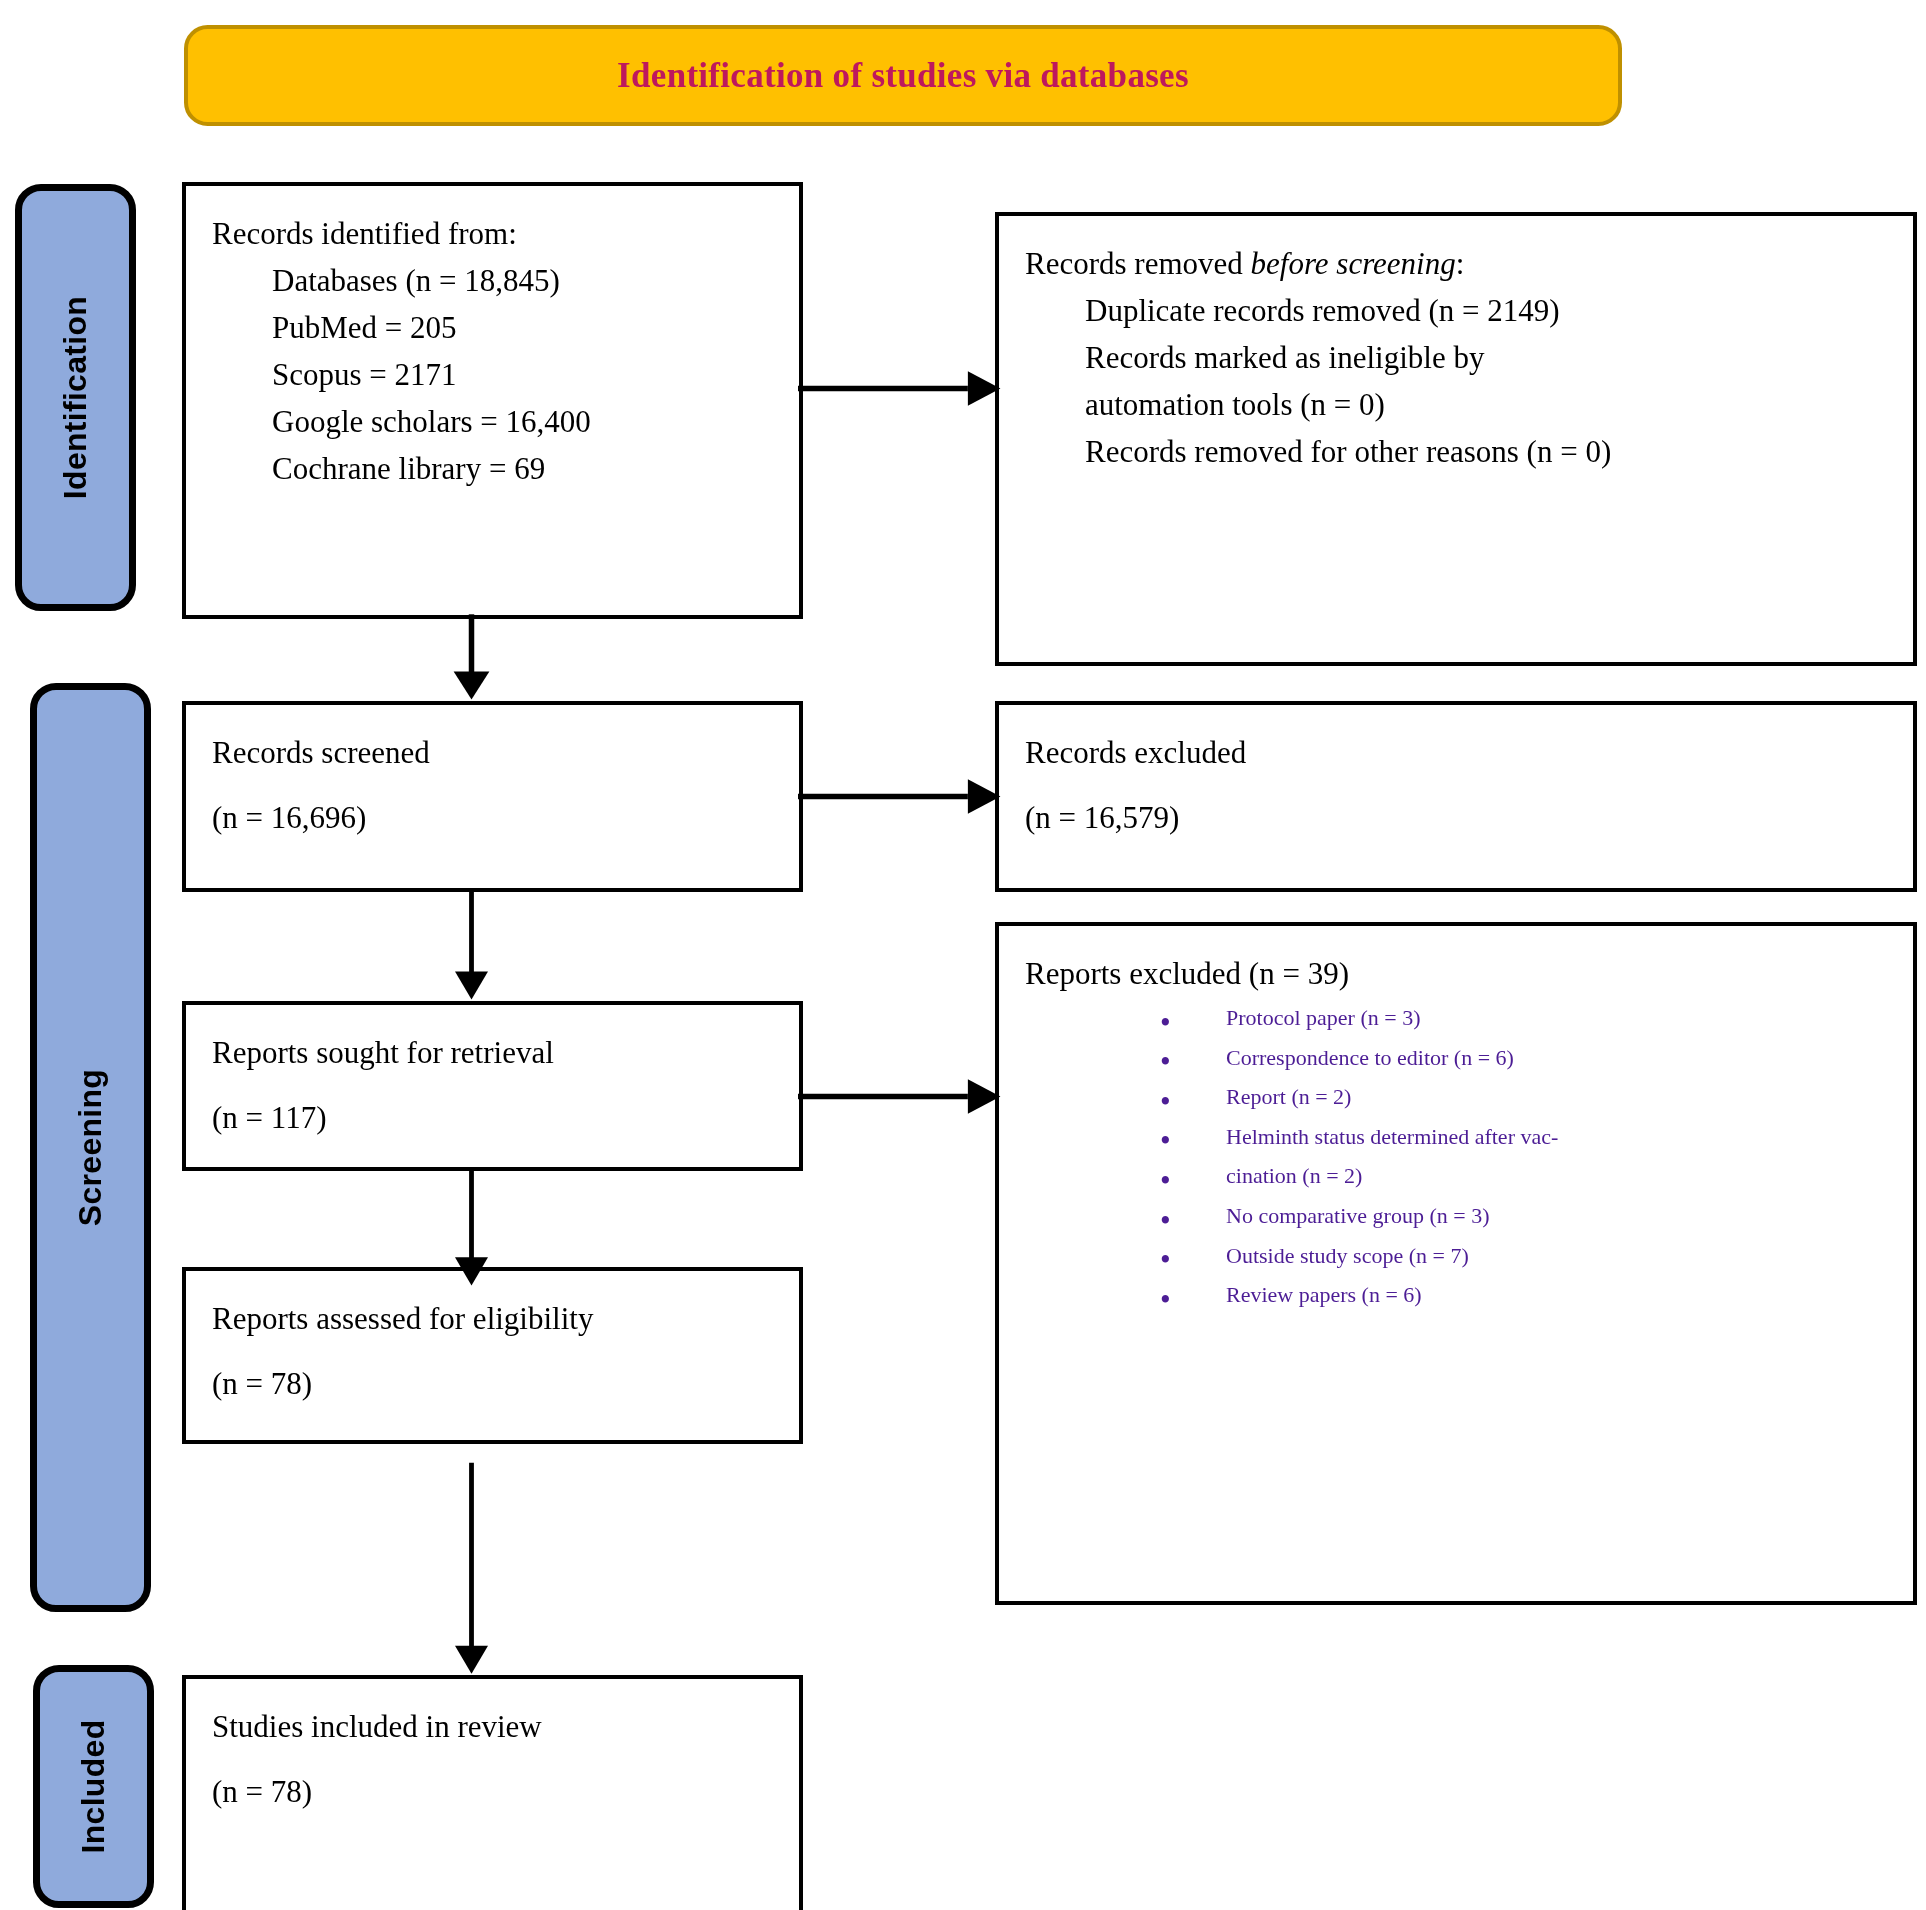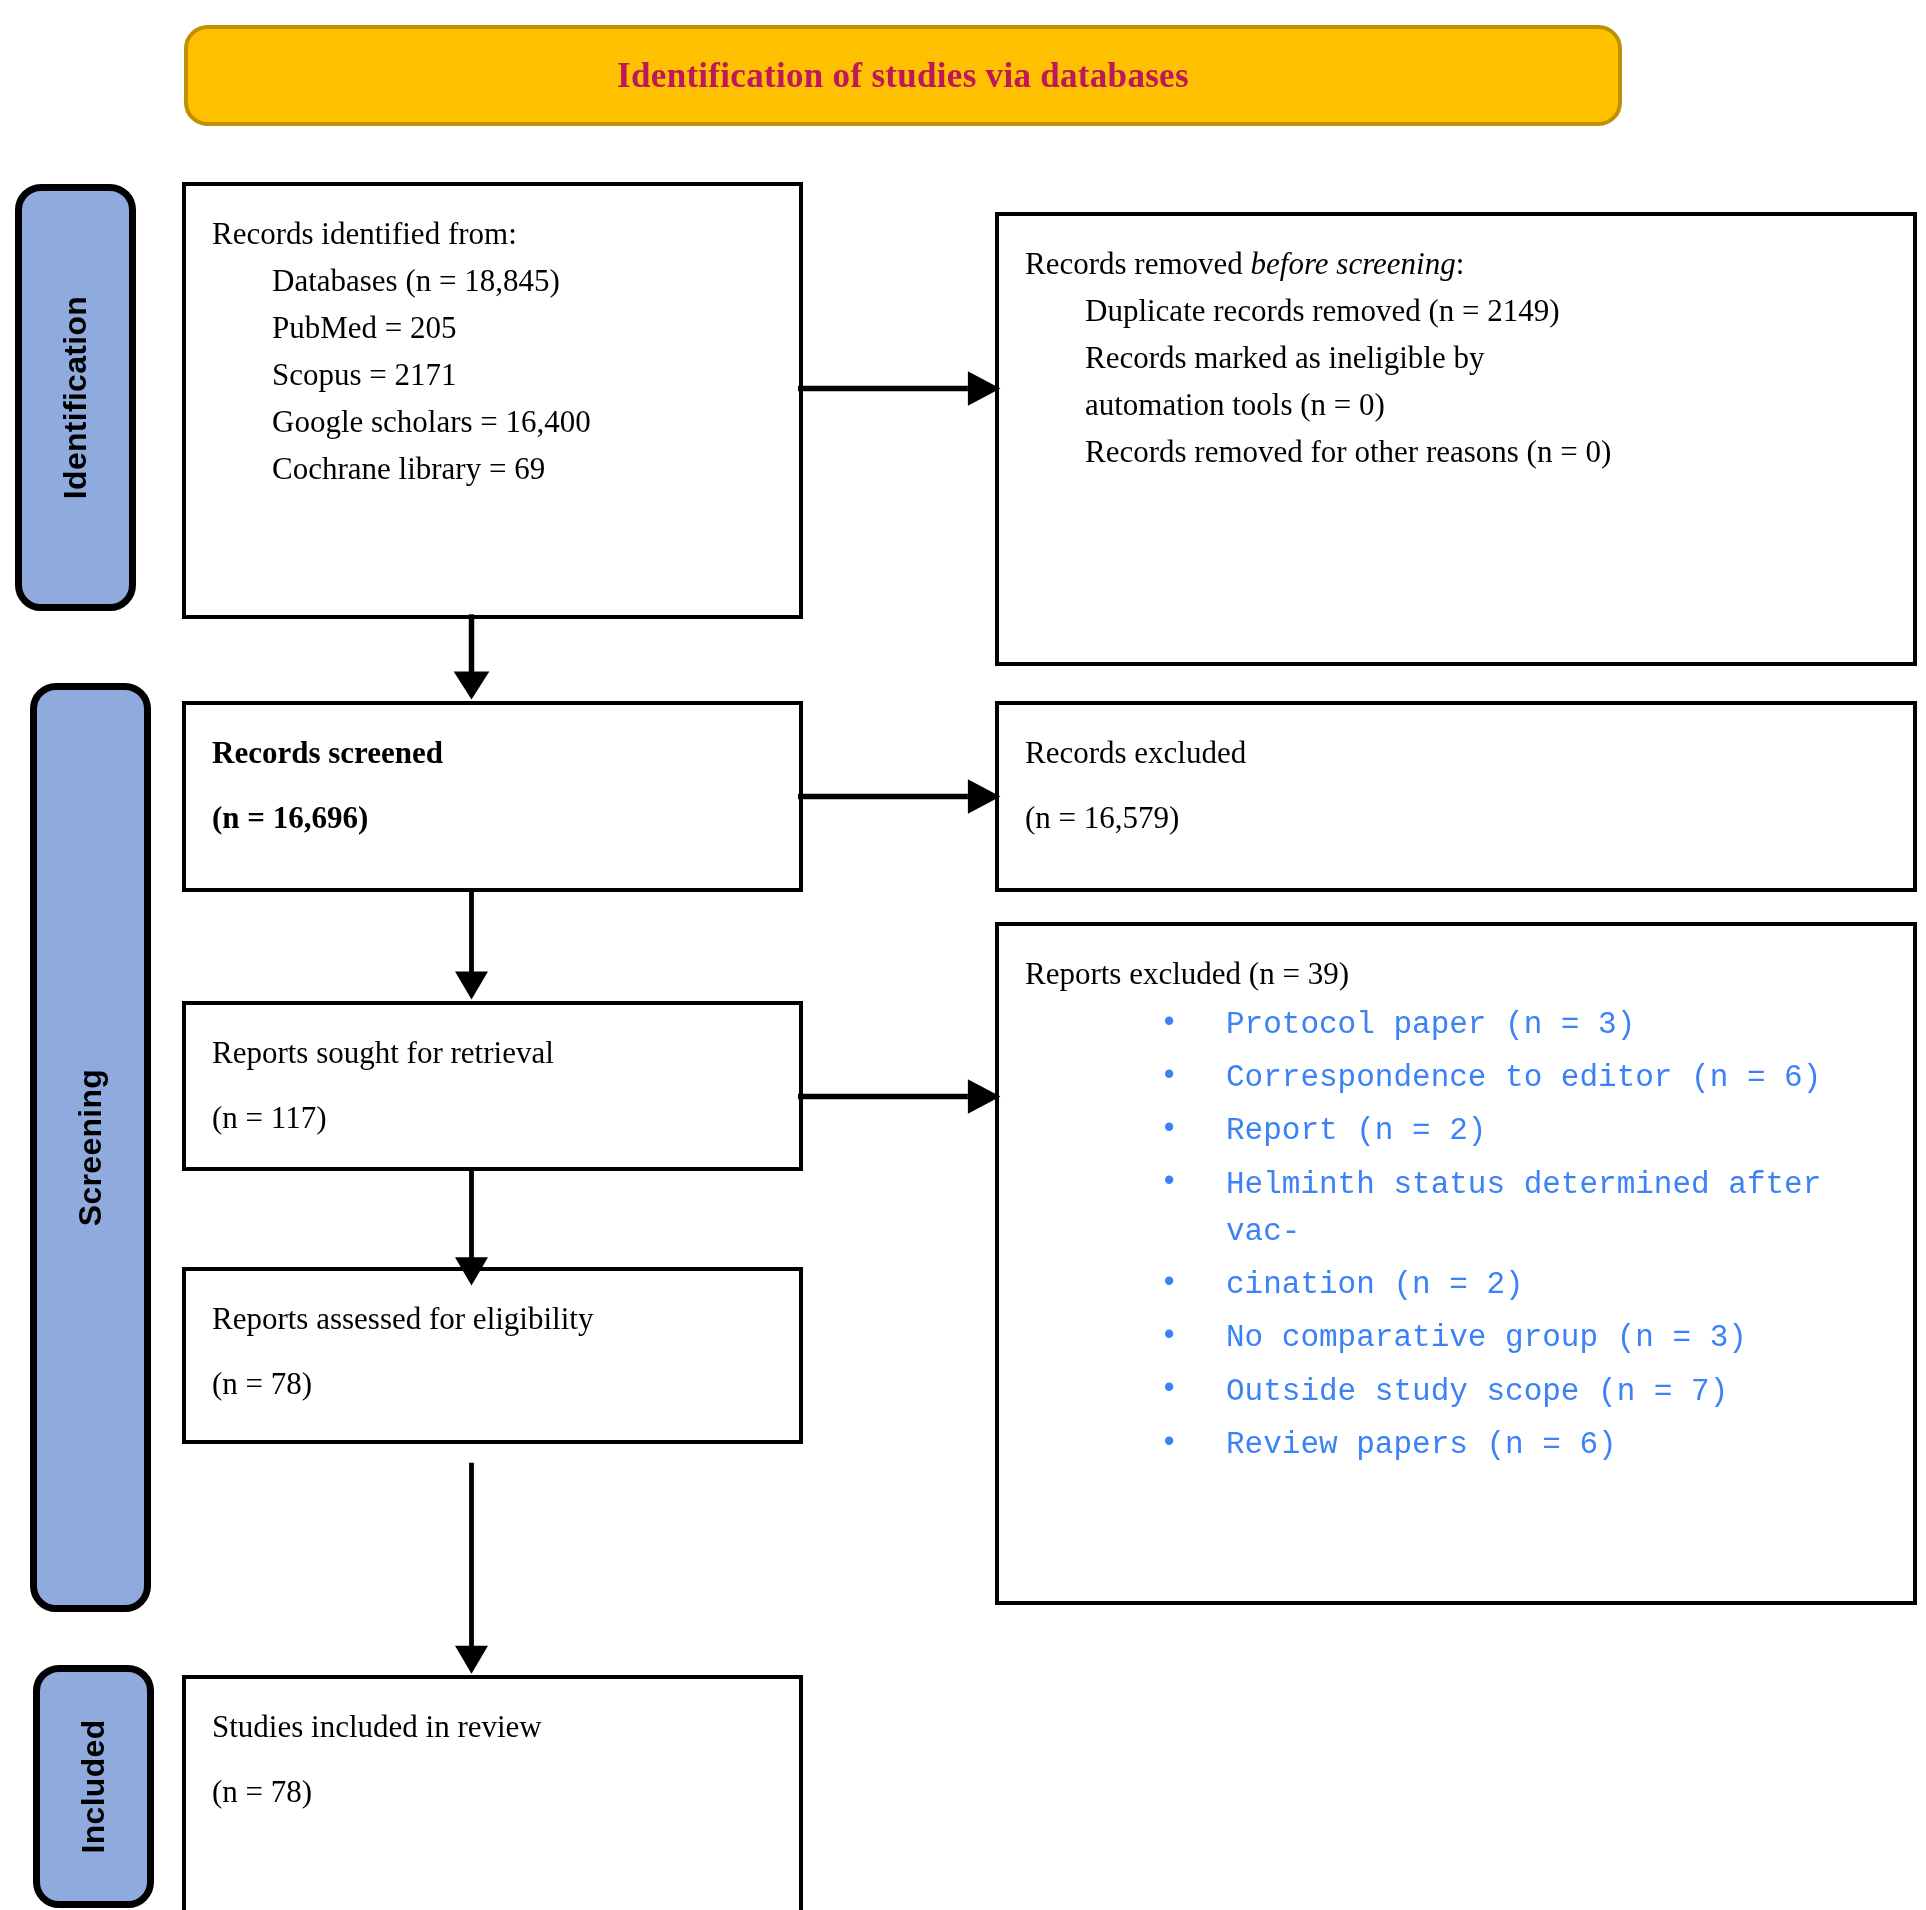"Records screened" #box-screened { font-weight: bold -> none }
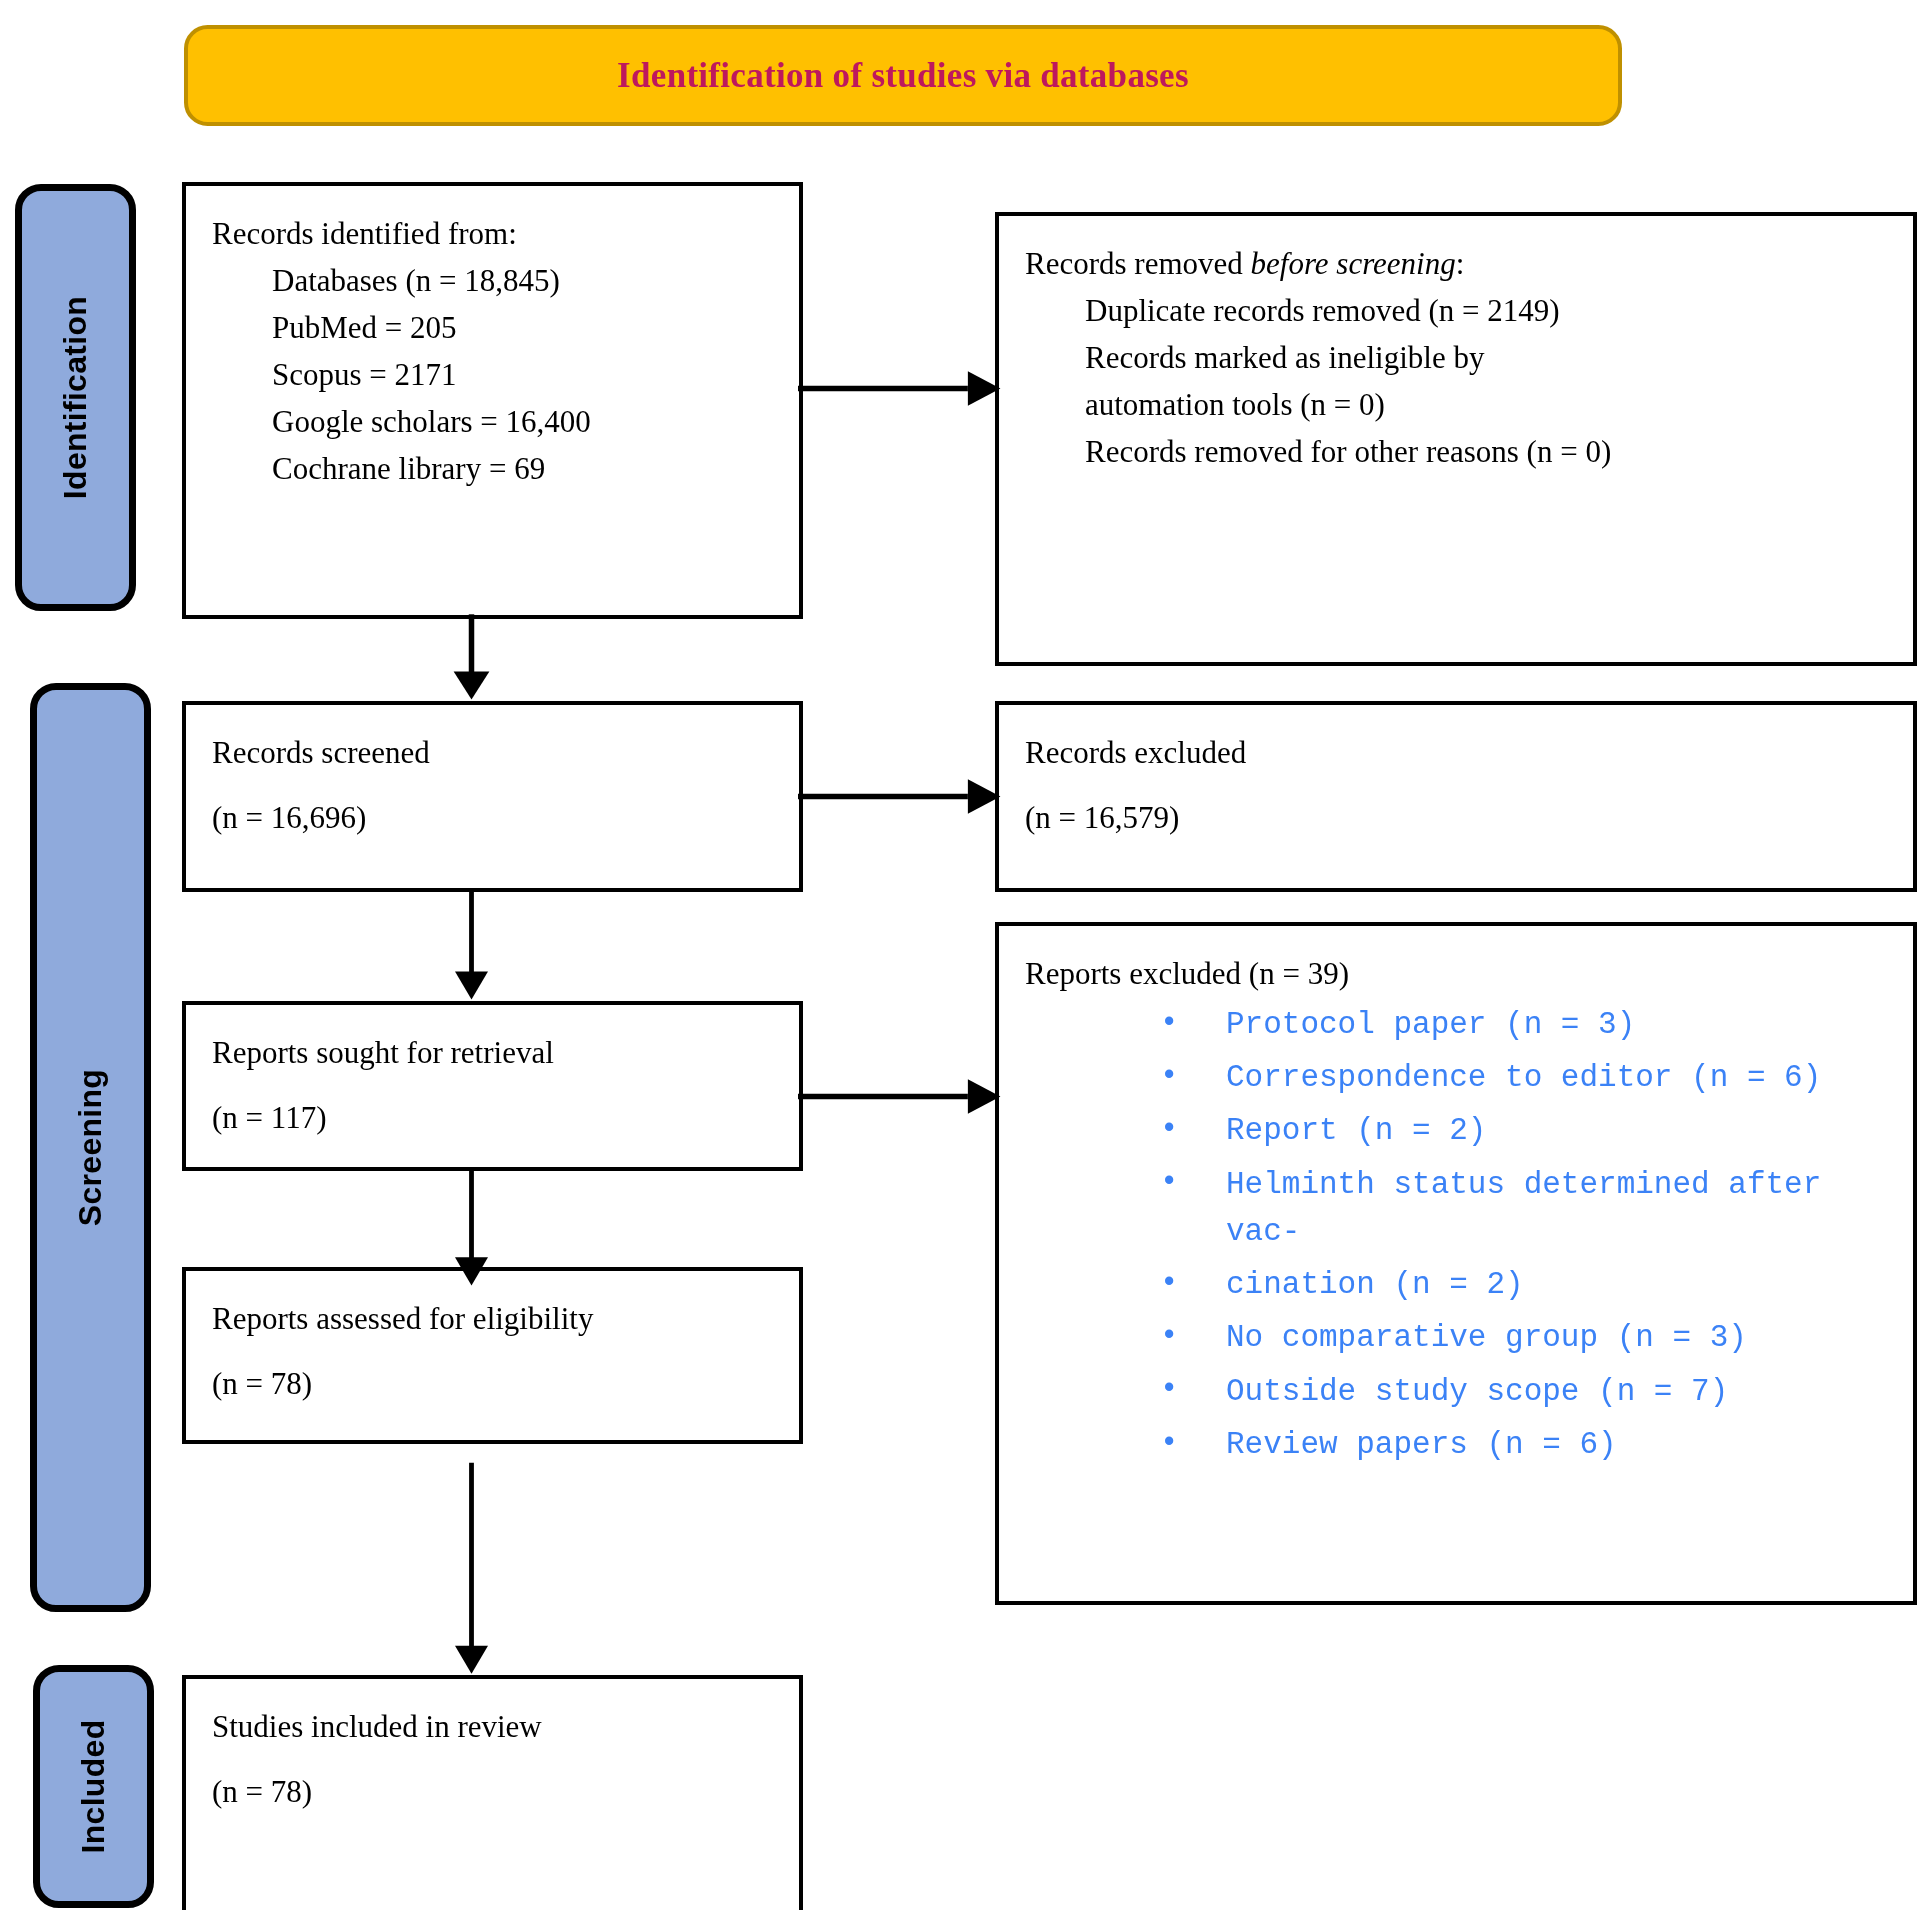"Protocol paper (n = 3)" .bullets li { color: #3b82f6 -> #4c1d95; font-family: Liberation Mono, monospace -> Liberation Serif, serif; font-size: 31px -> 22px }
